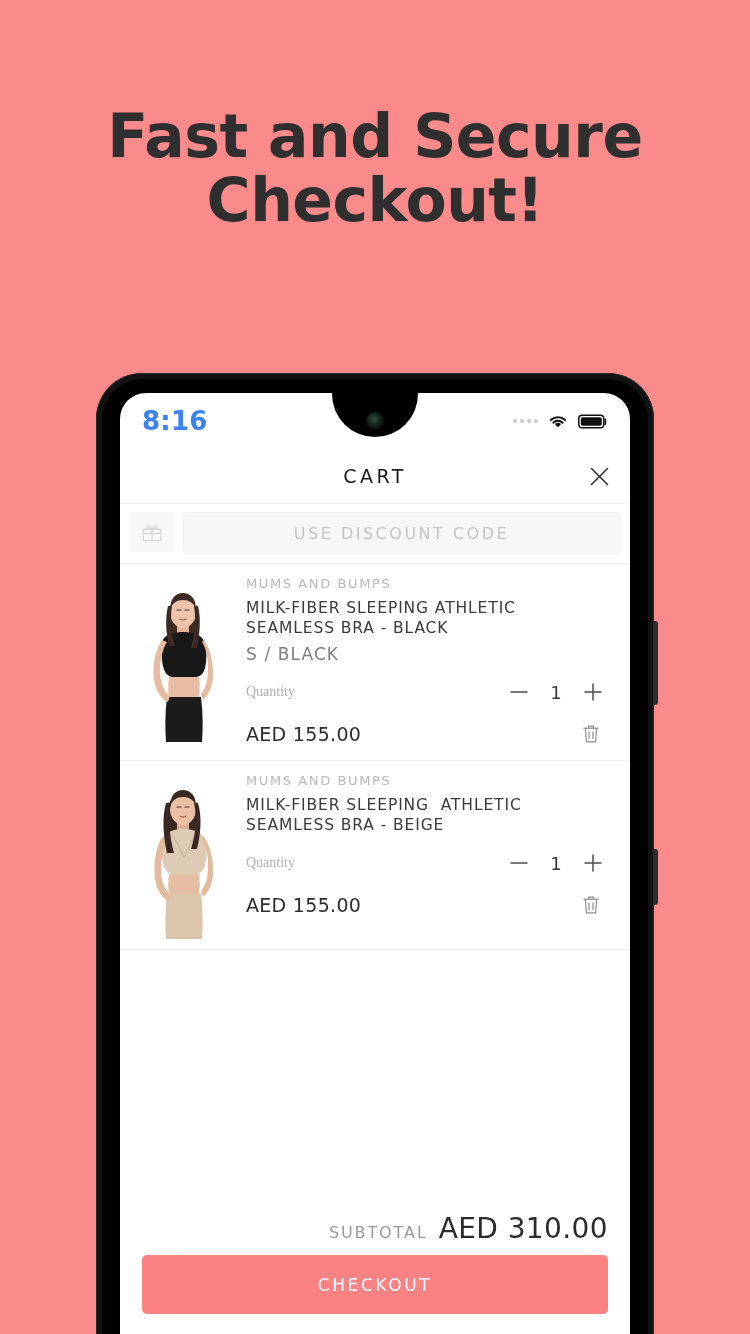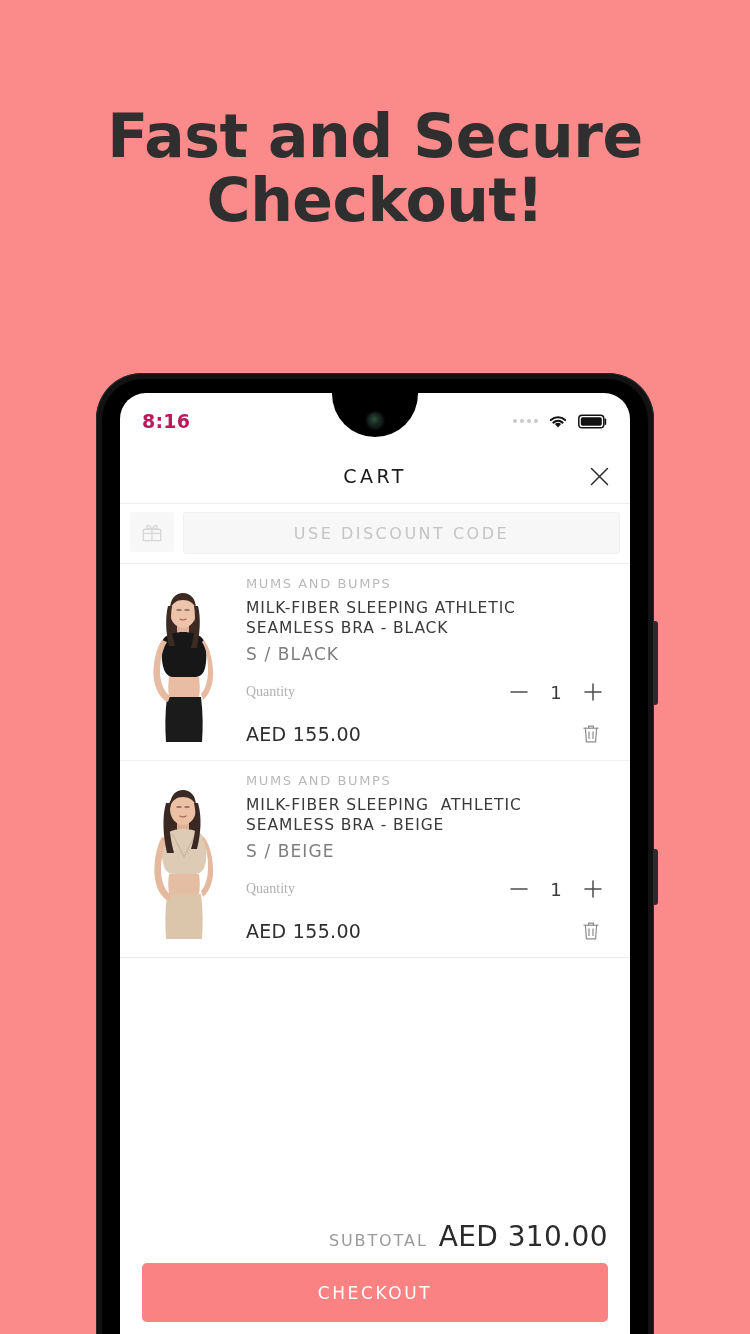"8:16" .status-time { color: #be185d -> #3b82f6; font-size: 19px -> 26px }
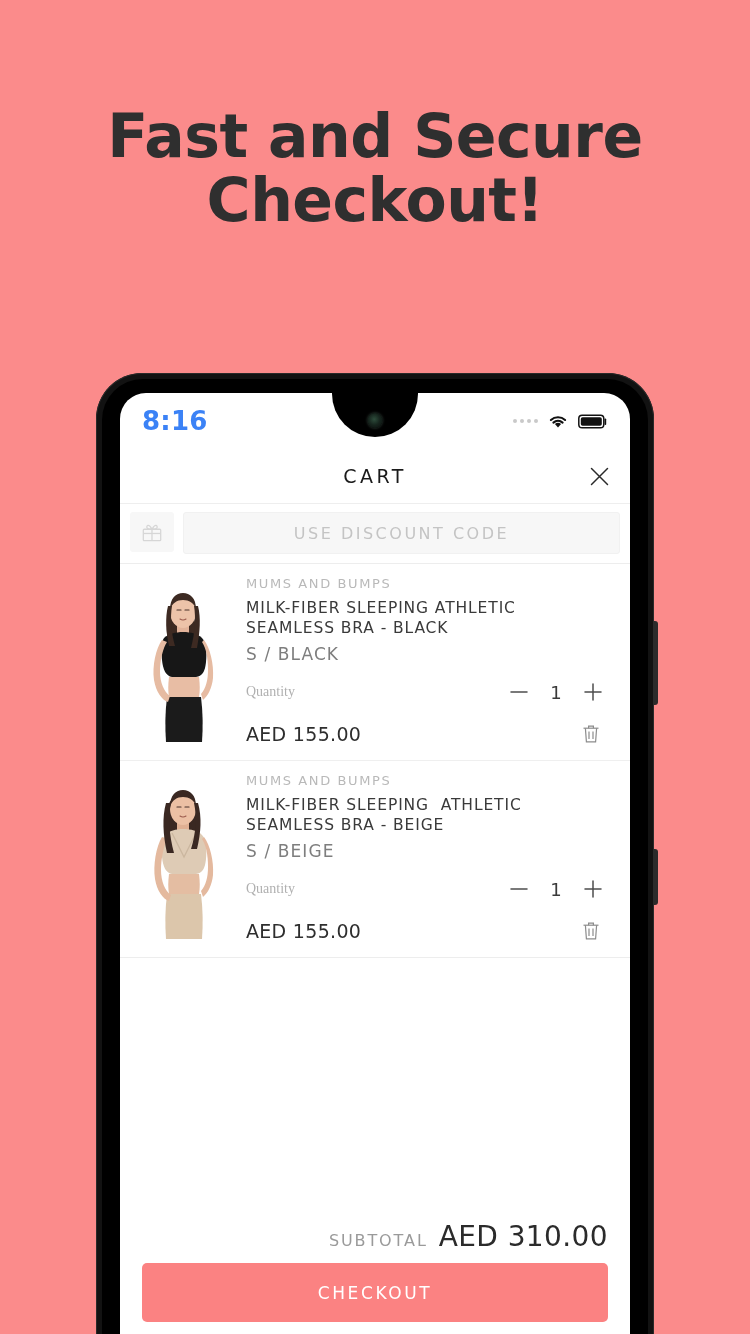"S / BEIGE" div.variant { html: <div>S / BEIGE</div> -> none }
